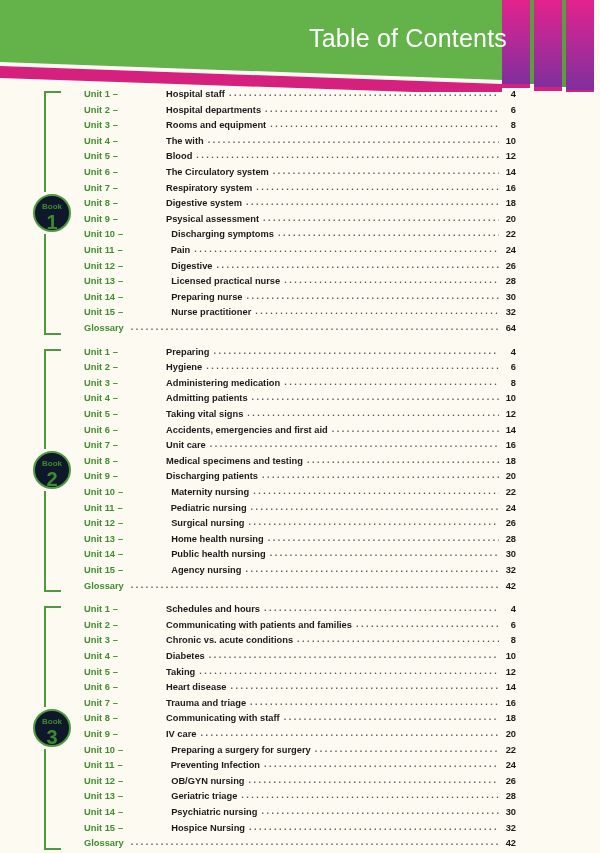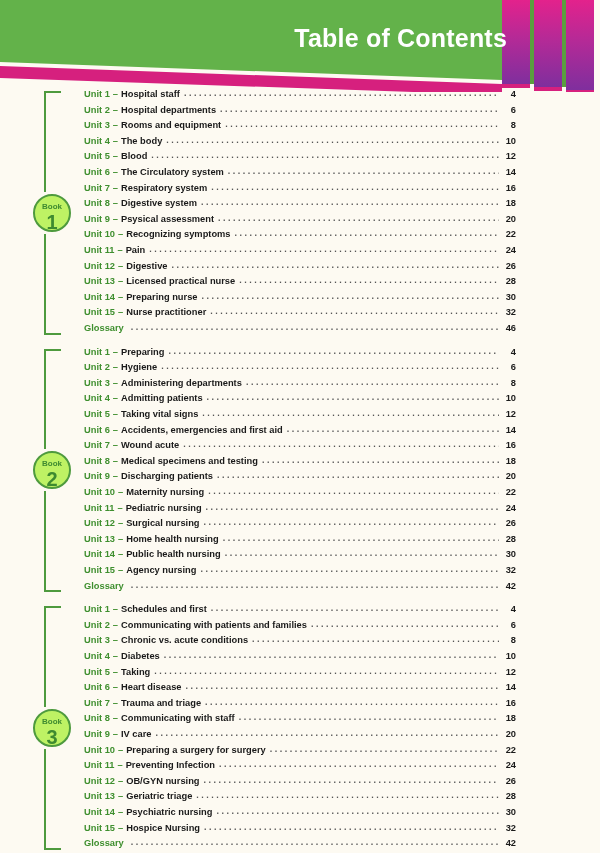"Table of Contents" .header-title { font-weight: bold -> normal }
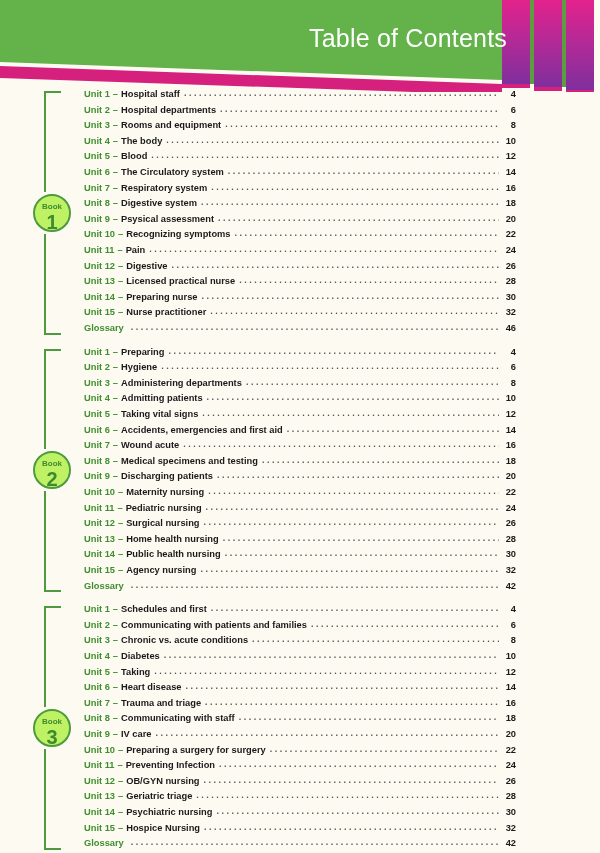"Hospital staff" .entry-title { margin-left: none -> 45px }
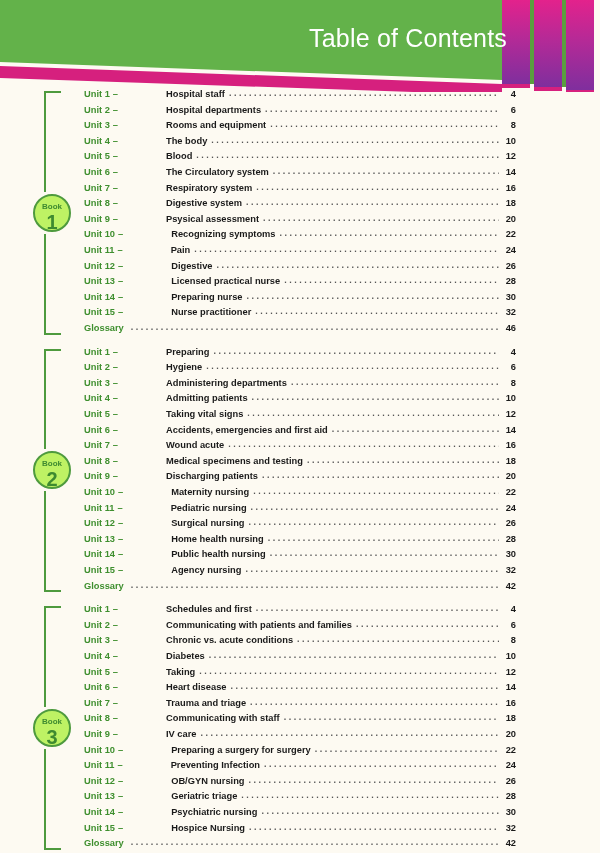"The body" span.entry-title { text: body -> with }
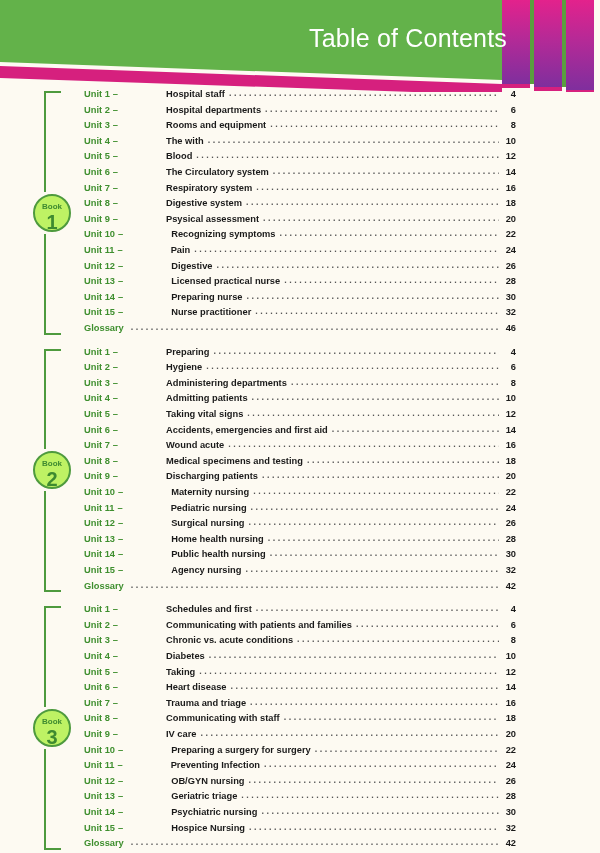"Book" .badge { background: #bef264 -> #0f172a }
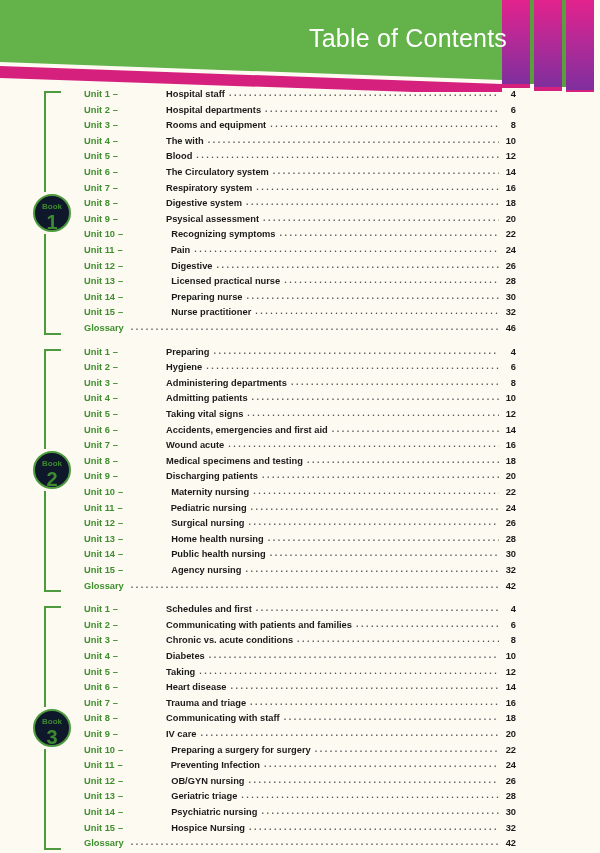"Recognizing symptoms" span.entry-title { text: Recognizing -> Discharging }
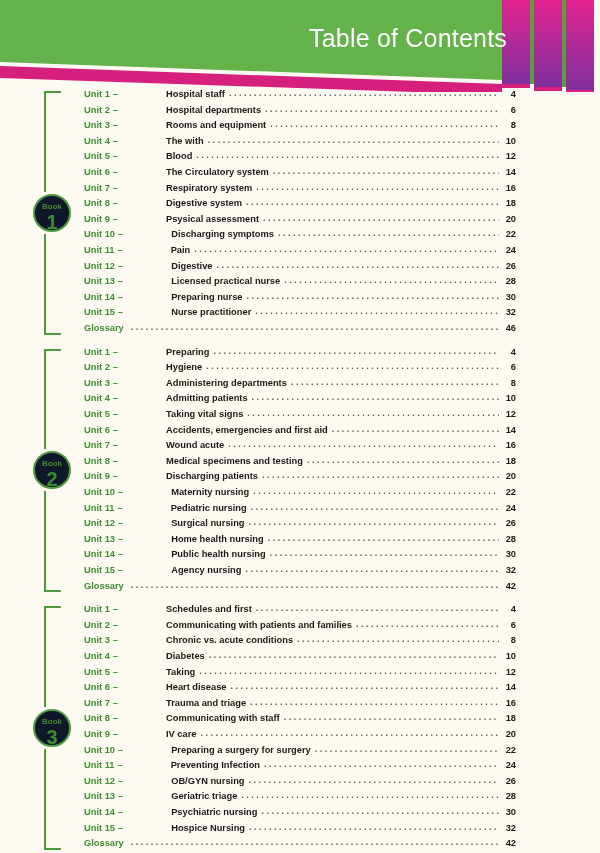"46" span.page-num { text: 46 -> 64 }
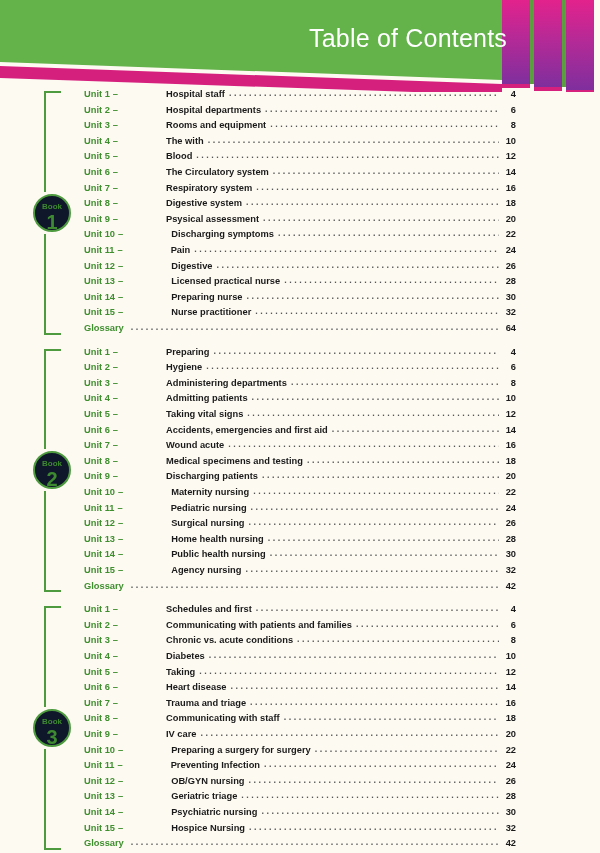"Administering departments" span.entry-title { text: departments -> medication }
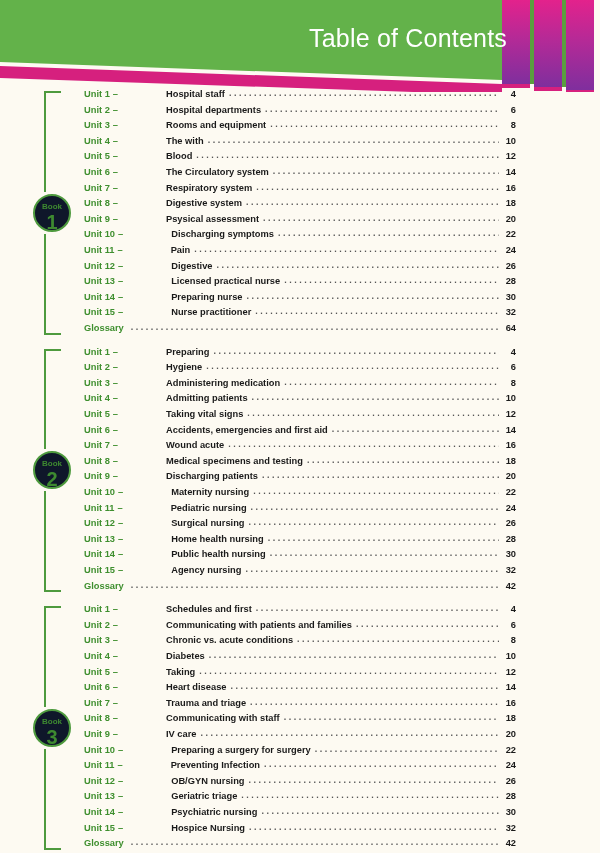"Wound acute" span.entry-title { text: Wound acute -> Unit care }
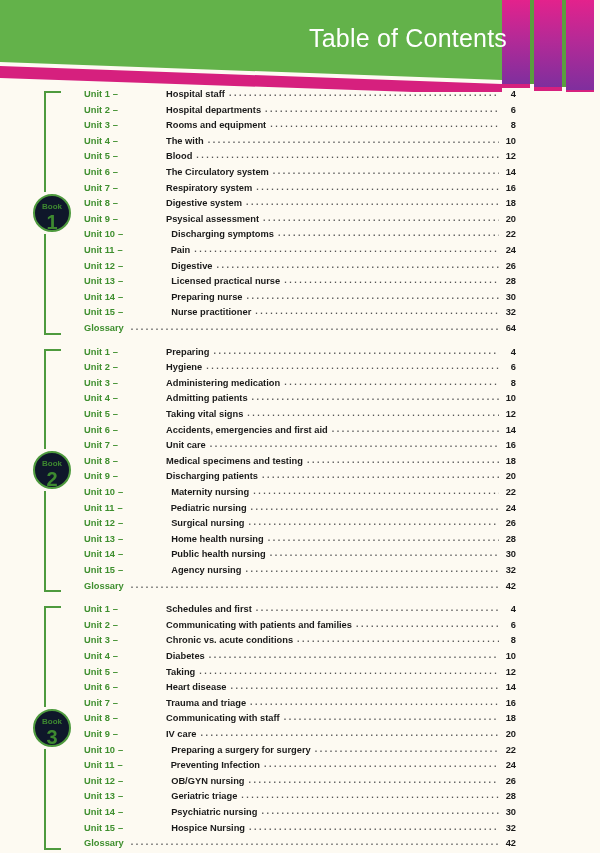"Schedules and first" span.entry-title { text: first -> hours }
